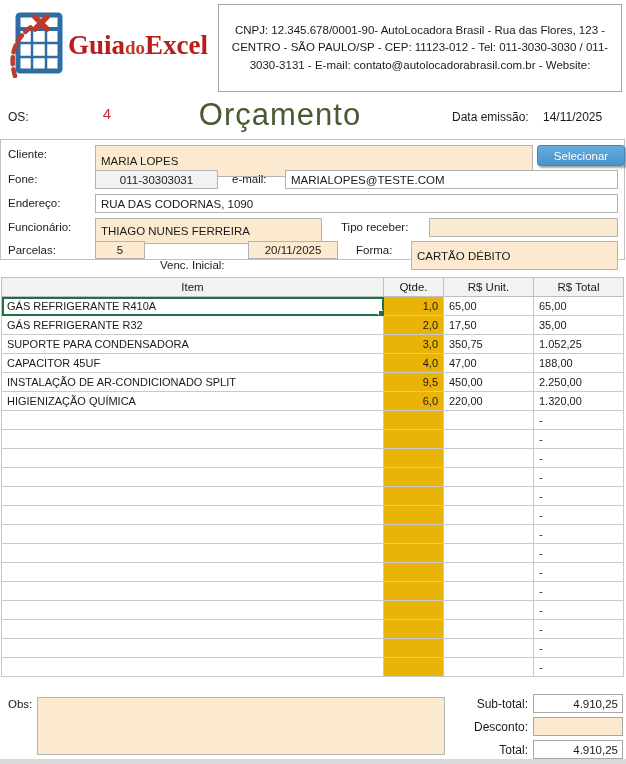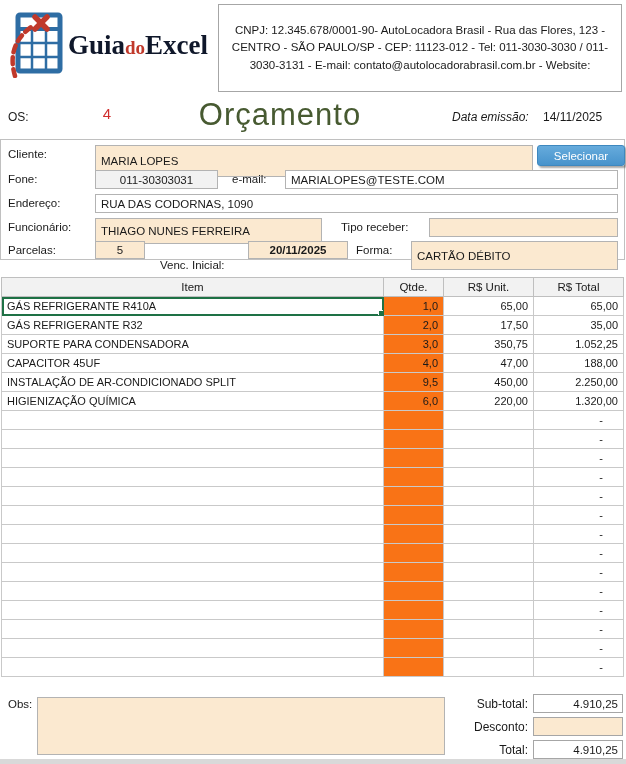"Guia" .logo-guia,.logo-excel { color: #0f172a -> #b91c1c }
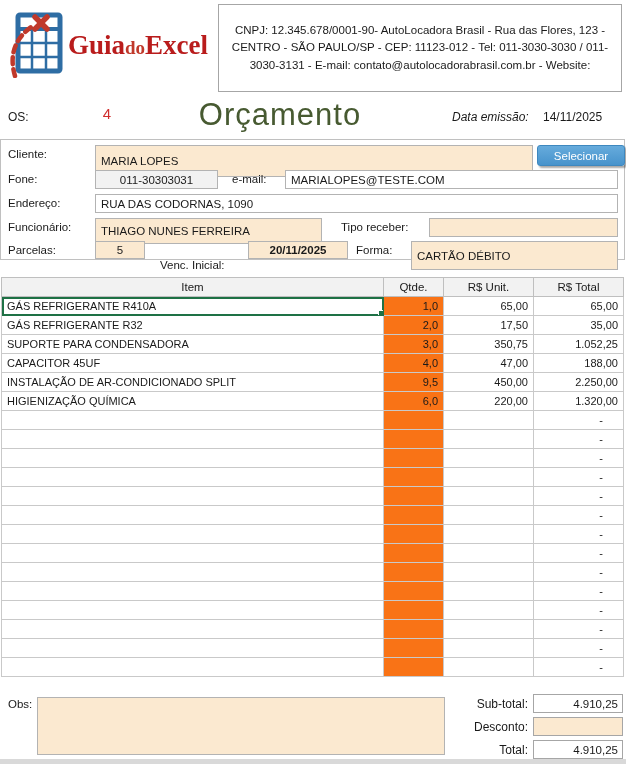"Data emissão:" .date-label { font-style: italic -> none }
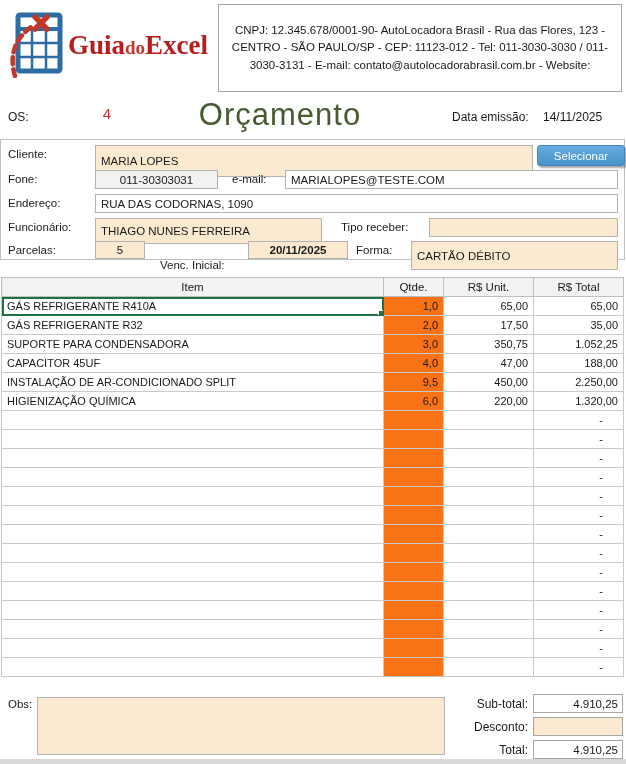"20/11/2025" div.field { font-weight: bold -> none; width: 100px -> 90px }
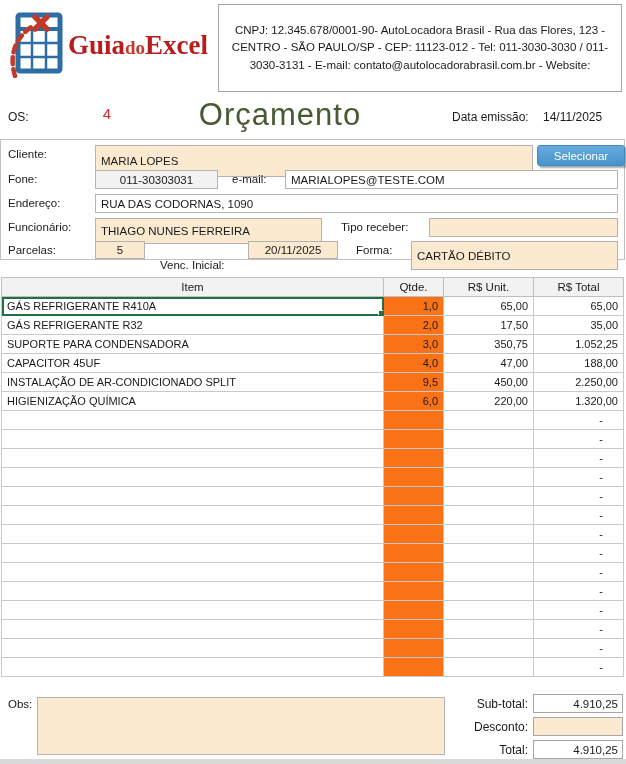"1,0" .items-table td.c-qty { background: #f97316 -> #eab308 }
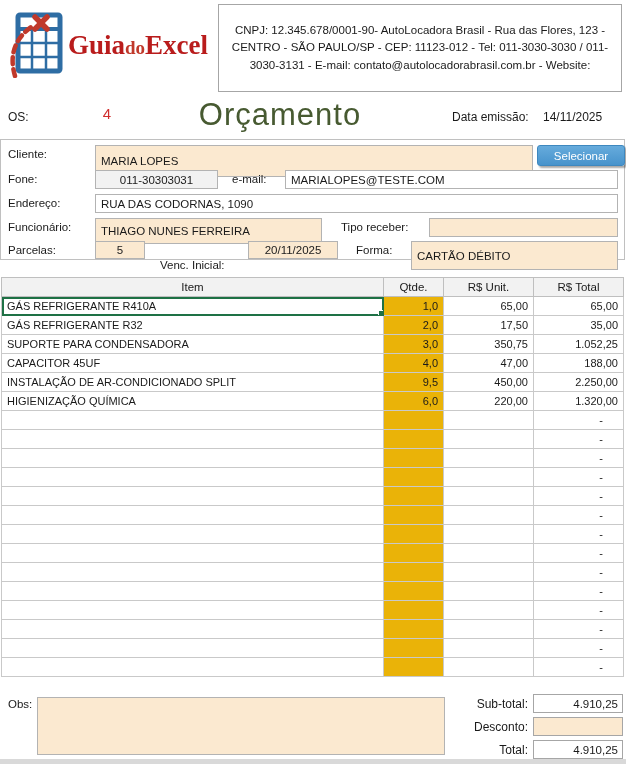"65,00" .items-table td.c-num { text-align: right -> none }
